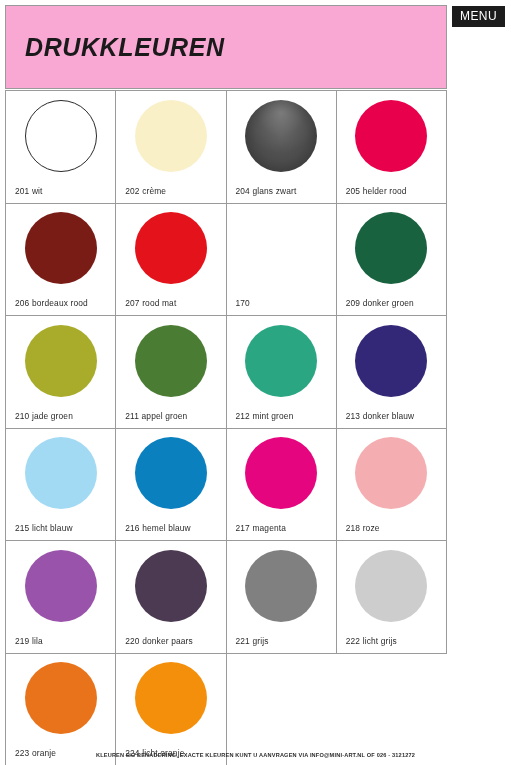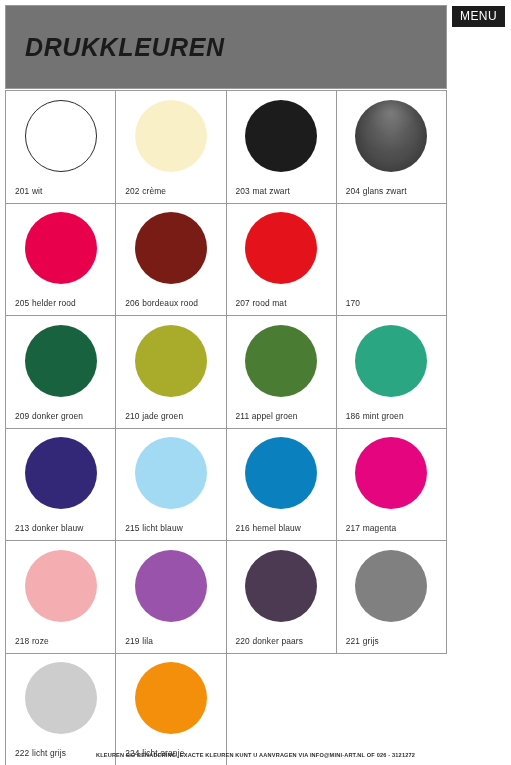"DRUKKLEUREN" .title-panel { background: #737373 -> #f9a8d4 }
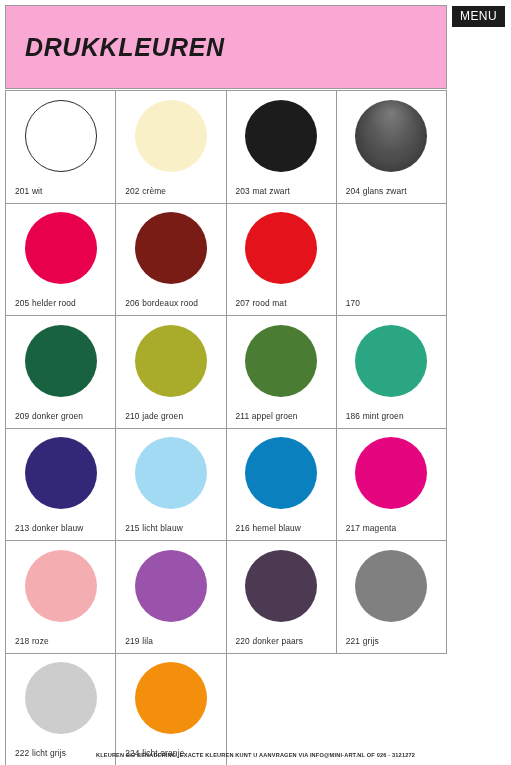"203 mat zwart" div.cell { html: <div> <div> <div></div> </div> <div>203 mat zwart</div> </div> -> none }
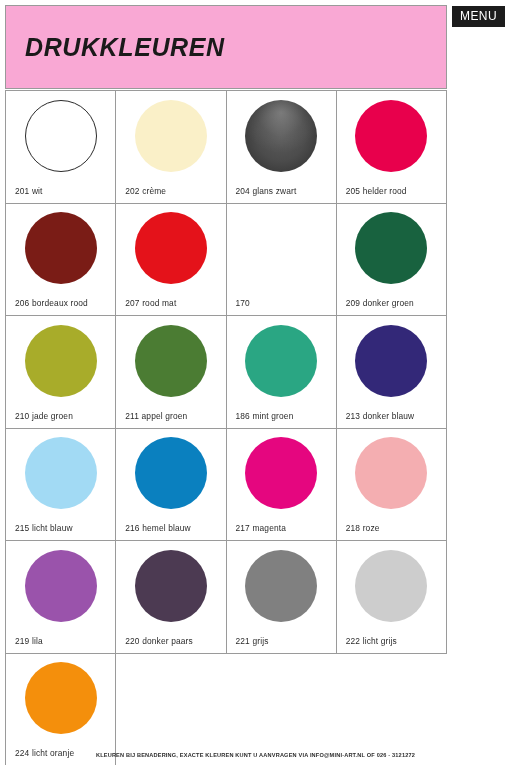"186 mint groen" div.cell-label { text: 186 -> 212 }
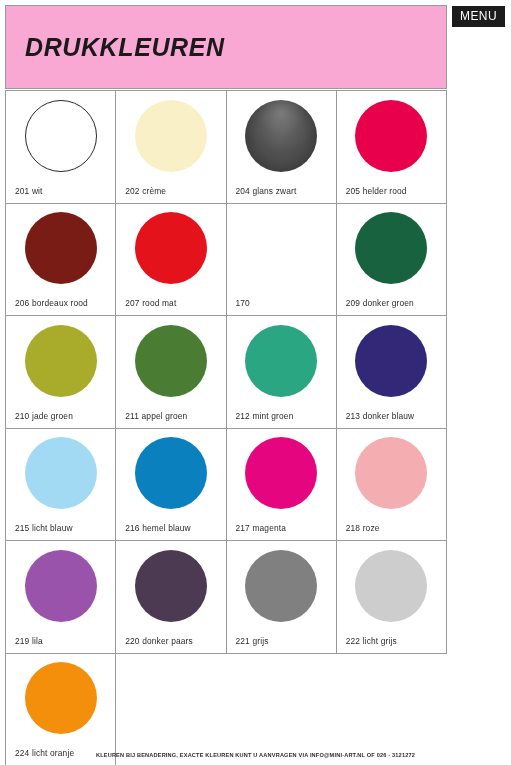"223 oranje" div.cell { html: none -> <div> <div> <div></div> </div> <div>223 oranje</div> </div> }
